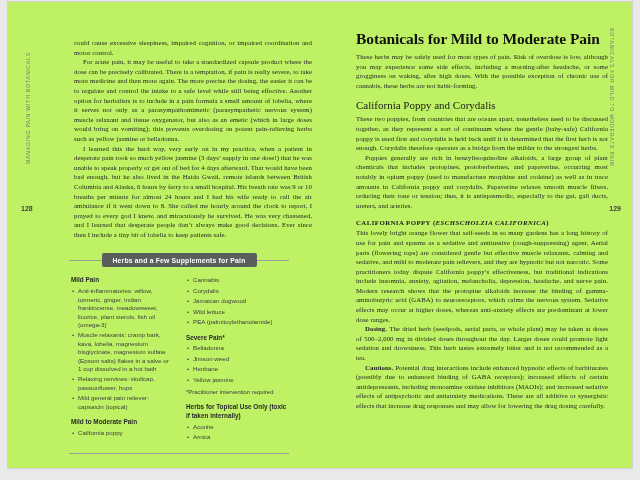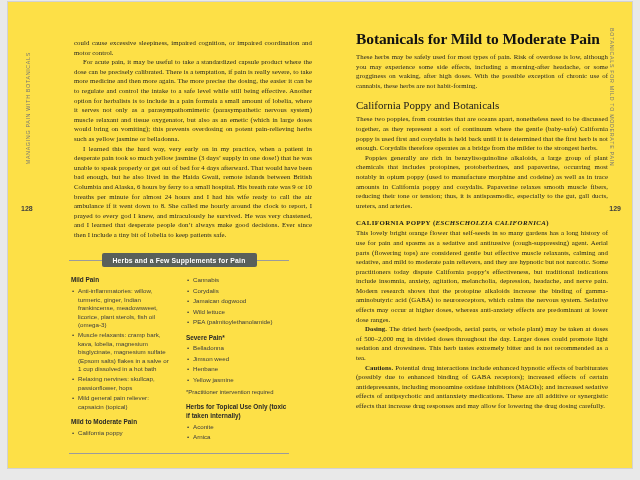"Botanicals for Mild to Moderate" .sheet { background: #fde047 -> #bef264 }
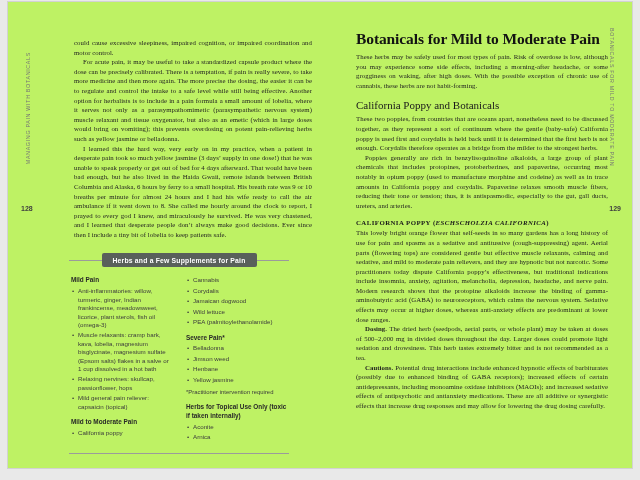"California Poppy and Botanicals" h2.sect { text: Botanicals -> Corydalis }
